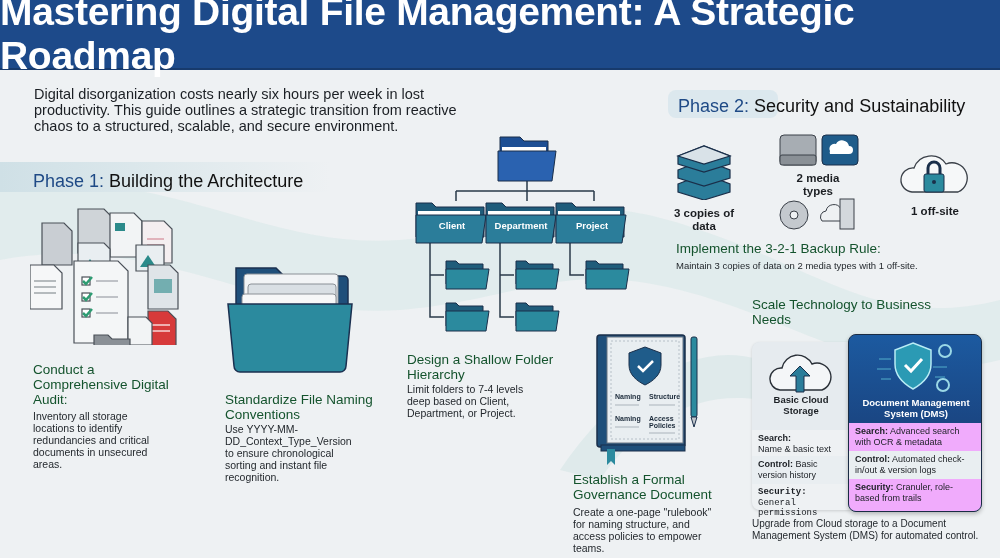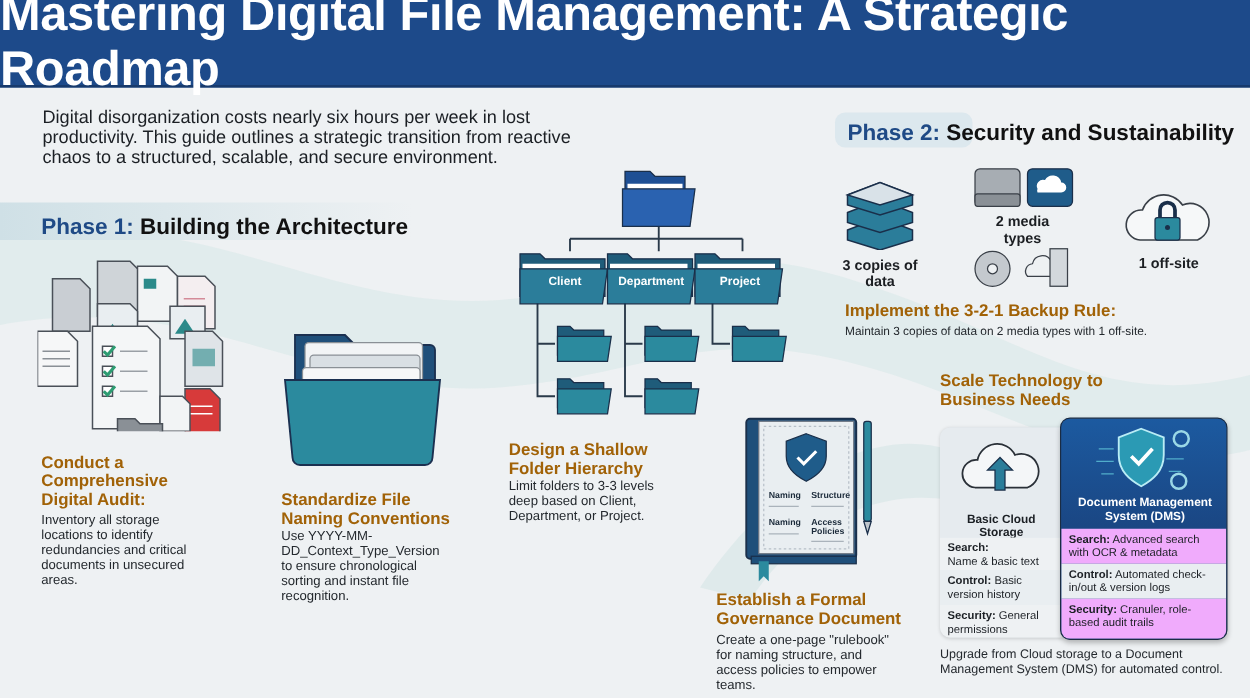"Phase 2: Security and Sustainability" .phase-title { font-weight: bold -> normal }
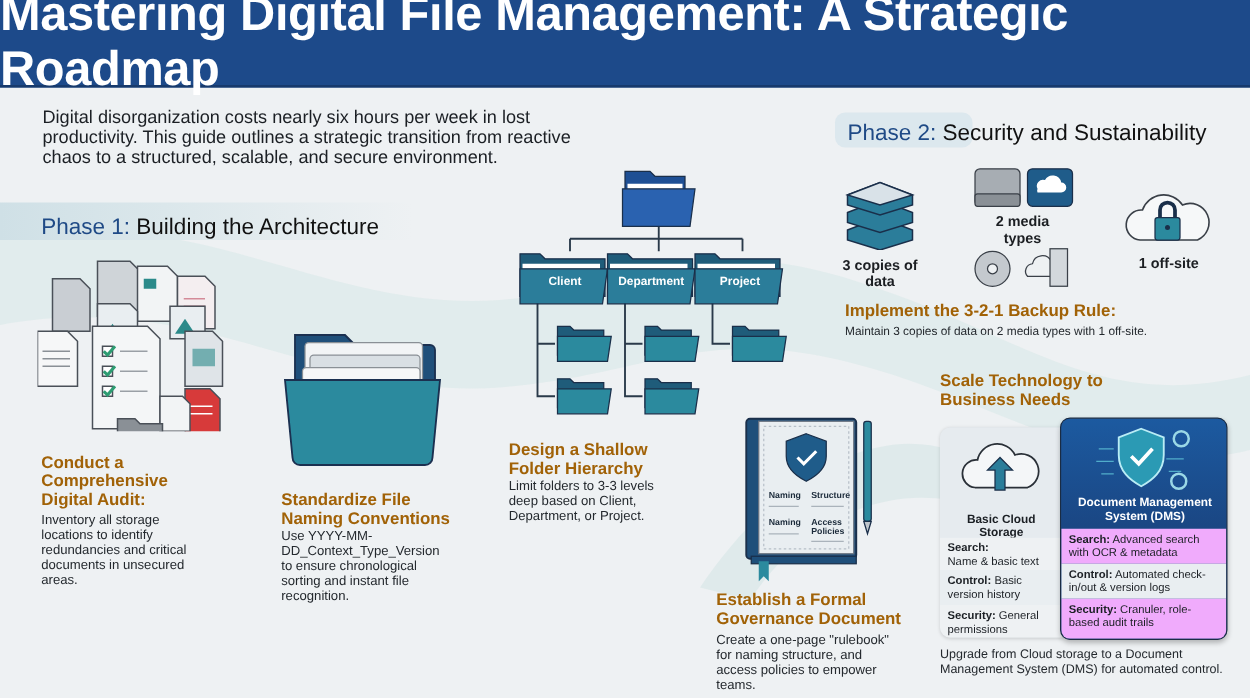"Implement the 3-2-1 Backup Rule:" .step-title { color: #a16207 -> #14532d; font-weight: bold -> normal }
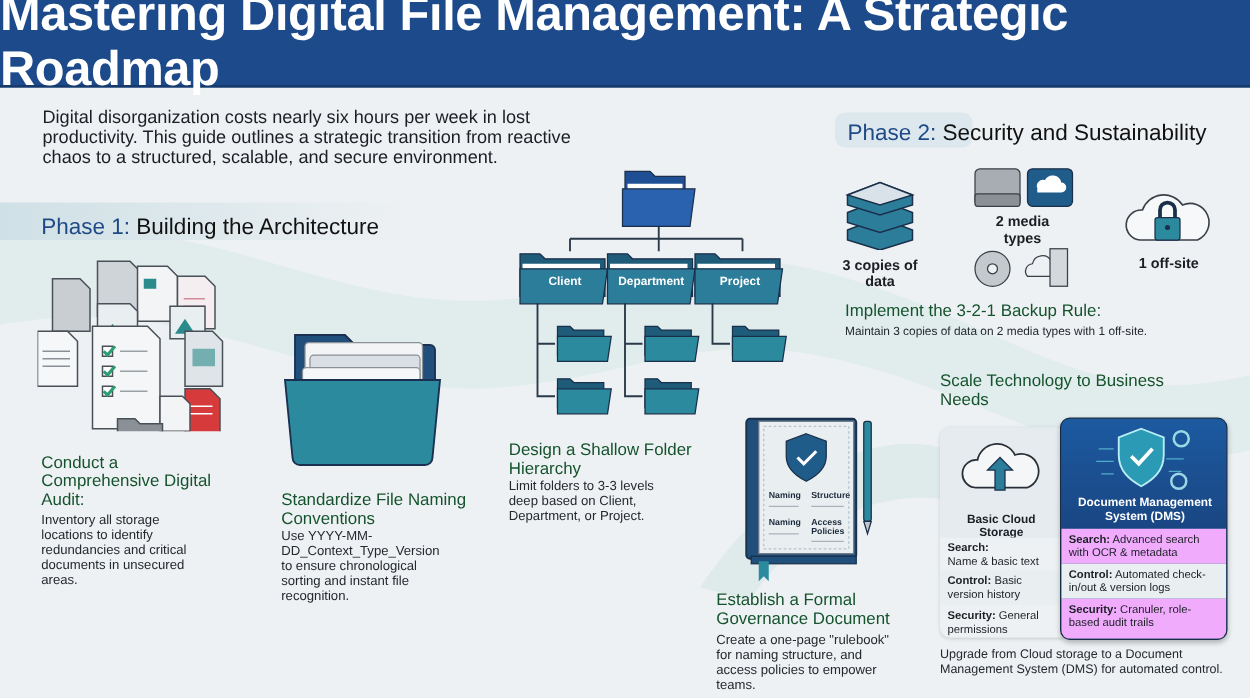"Limit folders to 3-3 levels" div.step-desc { text: 3-3 -> 7-4 }
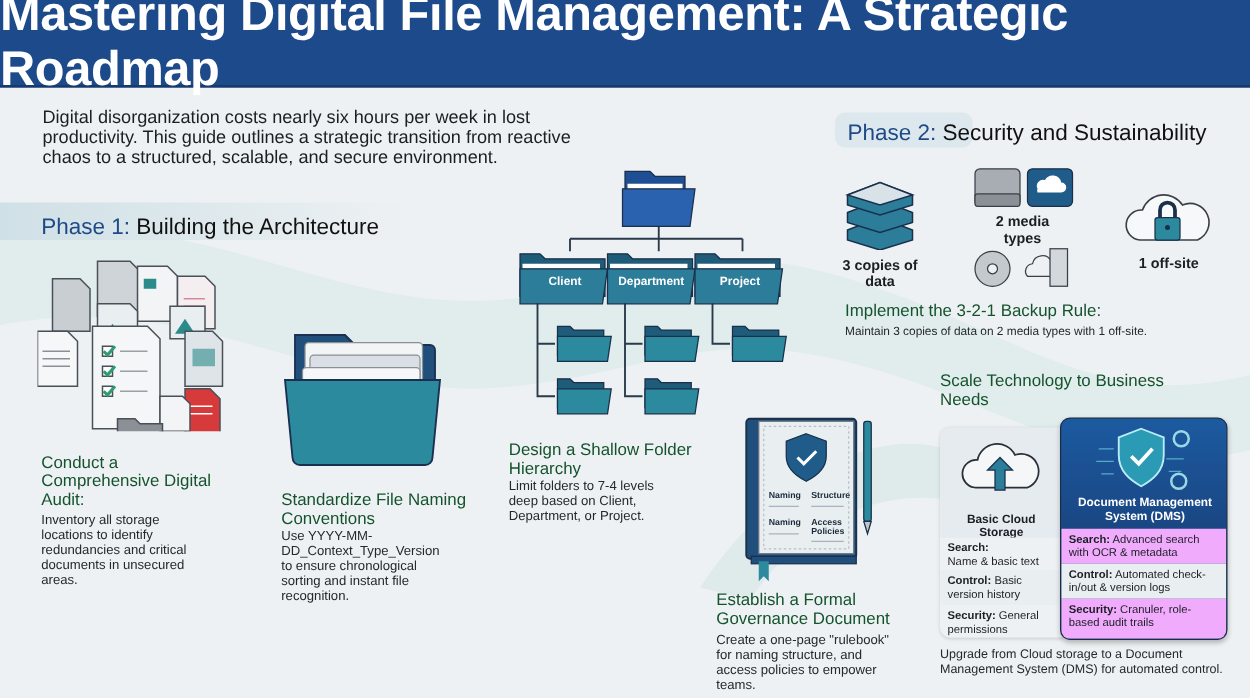"Basic Cloud Storage" div.card-name { top: 68px -> 52px }
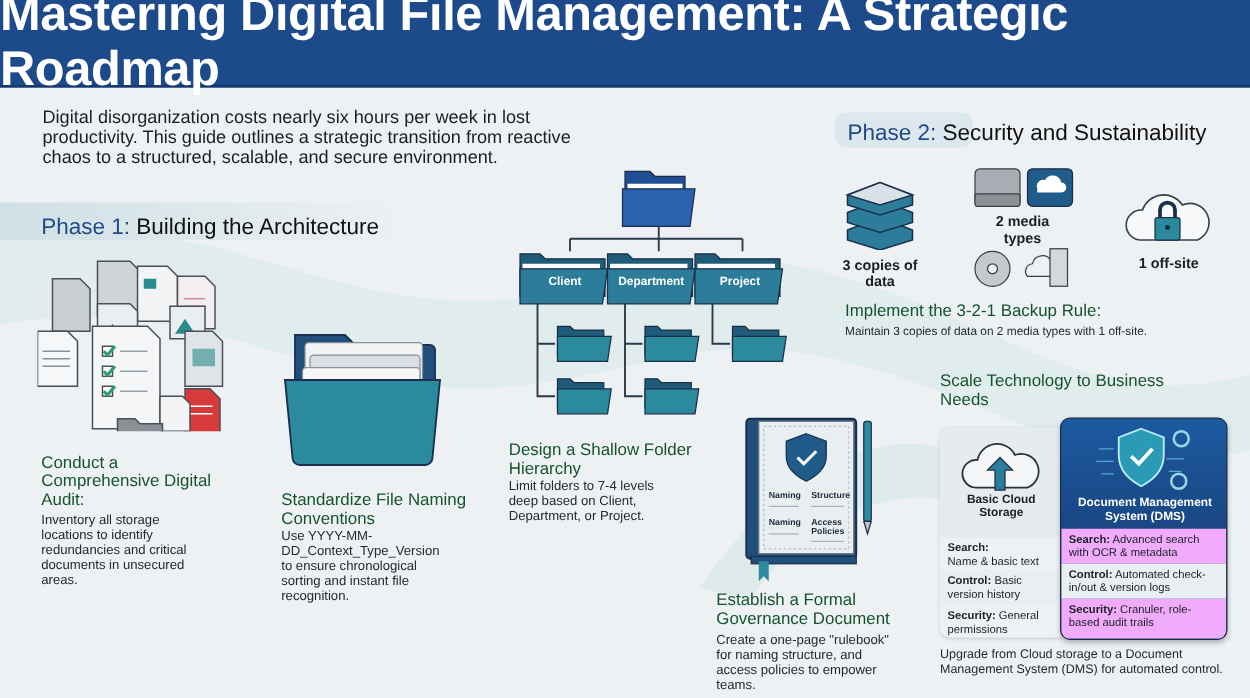"Security: General permissions" div.row-basic { font-family: none -> Liberation Mono, monospace }
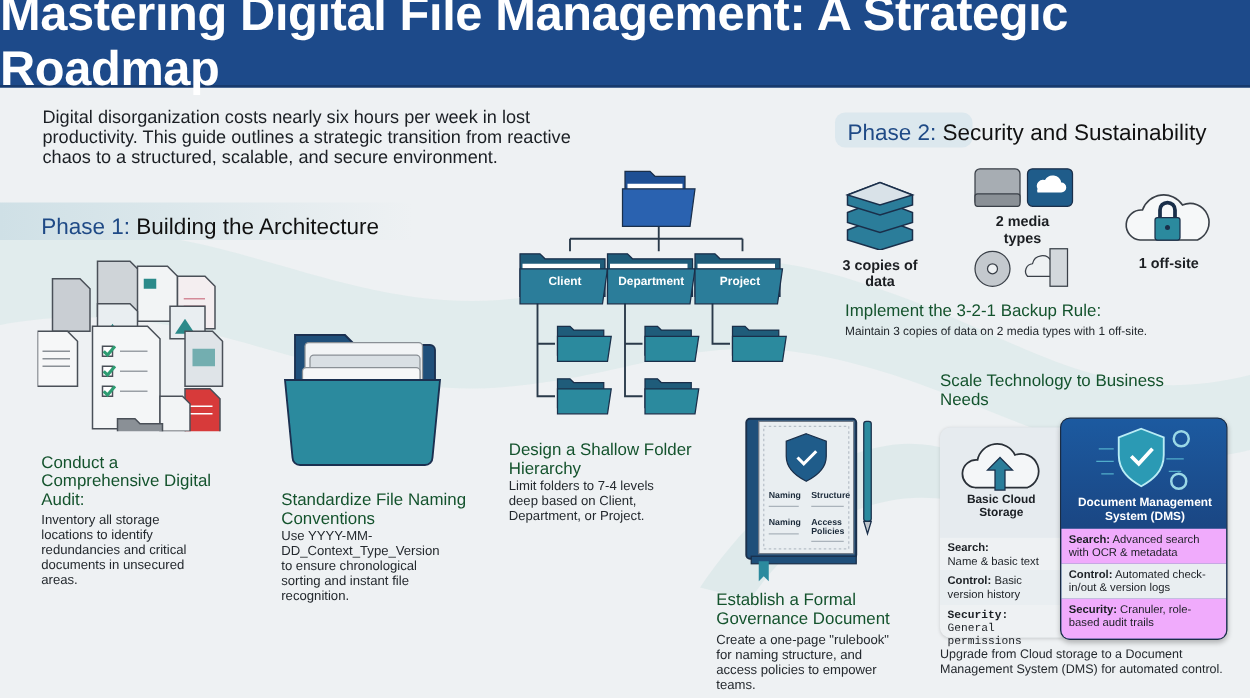"Cranuler, role-based audit trails" span { text: audit -> from }
